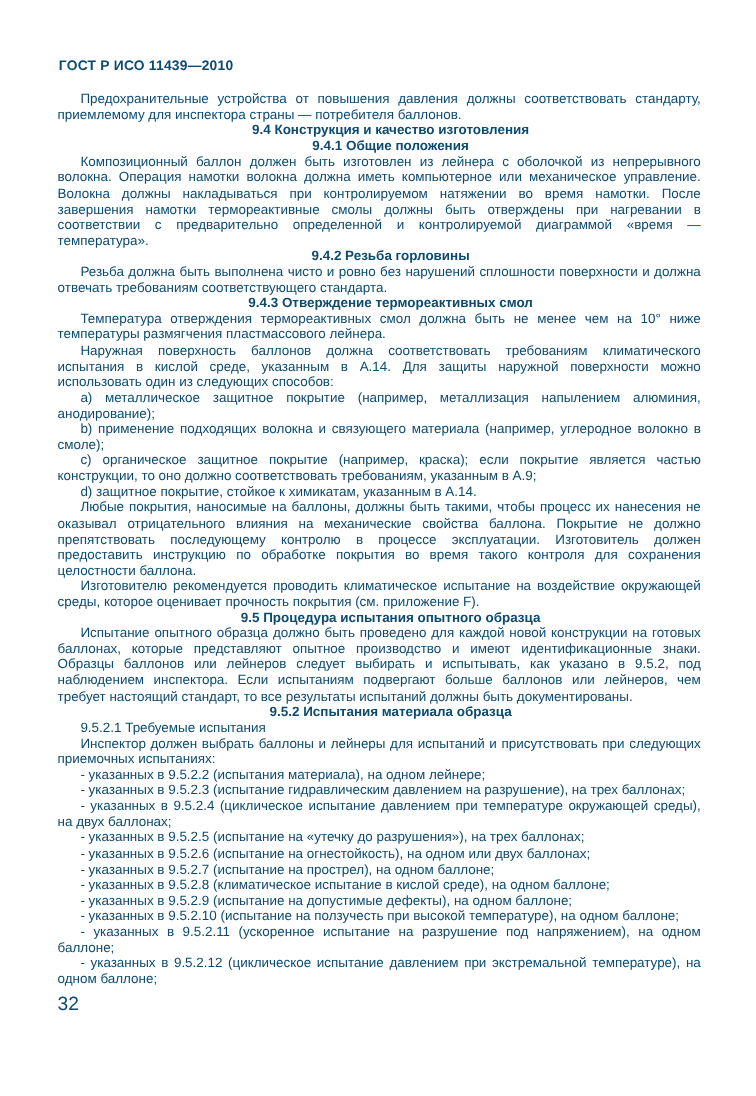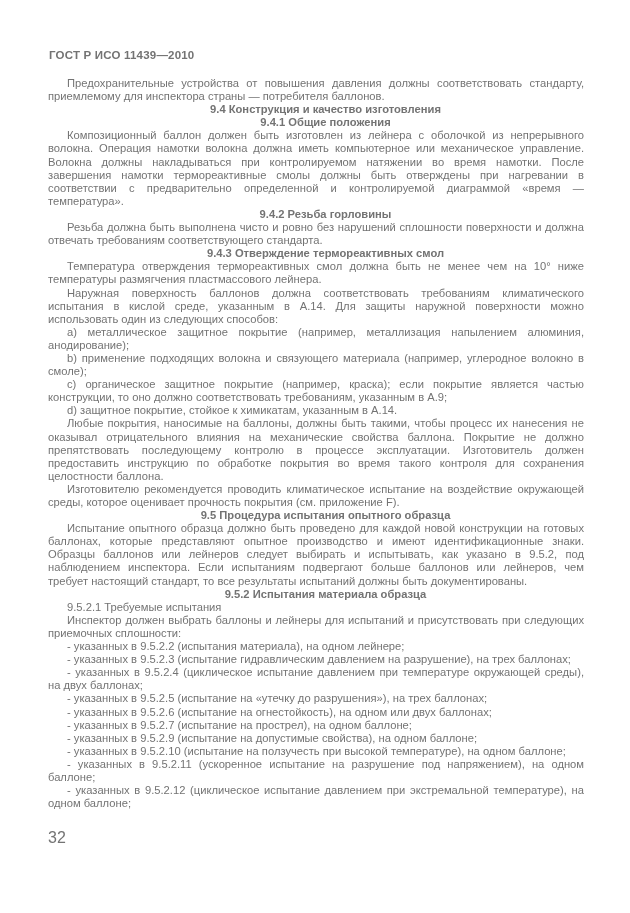"ГОСТ Р ИСО 11439—2010" .page { color: #737373 -> #0c4a6e }
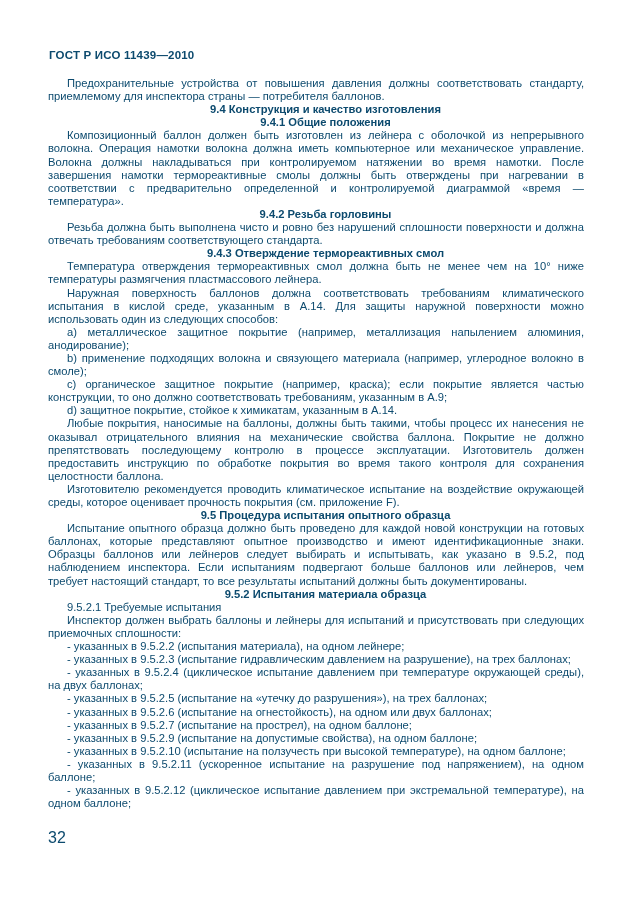"Инспектор должен выбрать баллоны и" p.body { text: сплошности -> испытаниях }
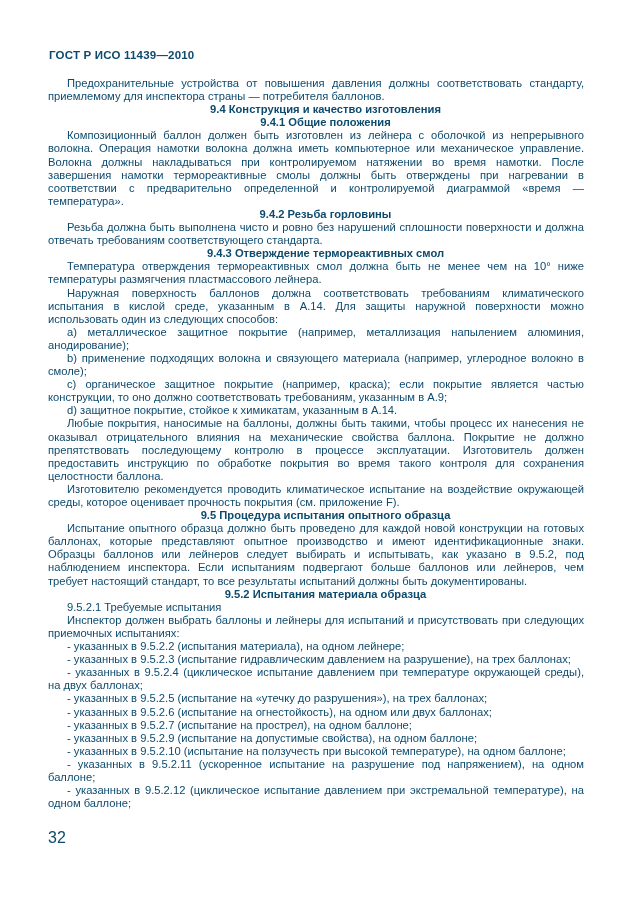"- указанных в 9.5.2.8 (климатическое" p.body { html: none -> <p>- указанных в 9.5.2.8 (климатическое испытание в кислой среде), на одном баллоне;</p> }
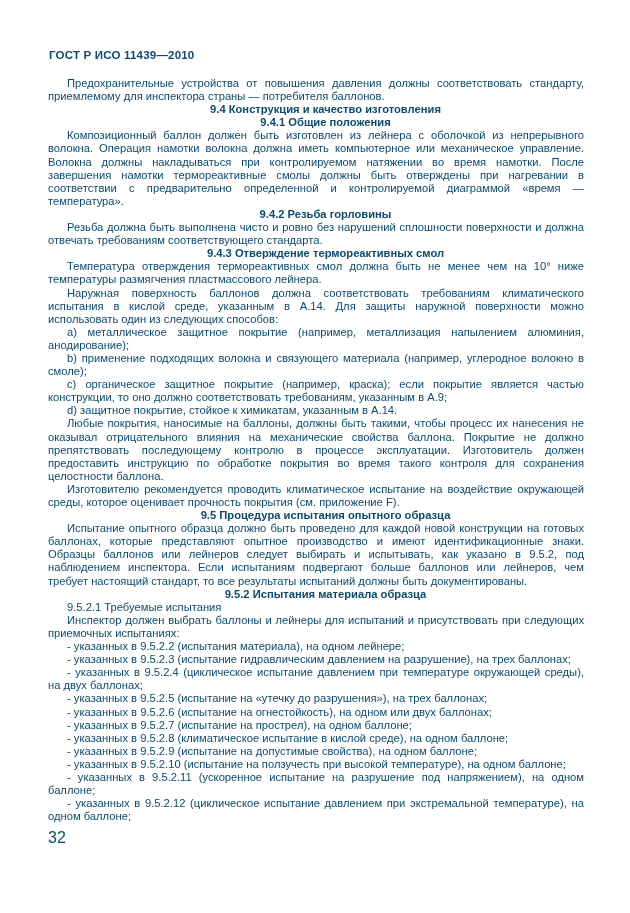"- указанных в 9.5.2.9 (испытание" p.body { text: свойства -> дефекты }
